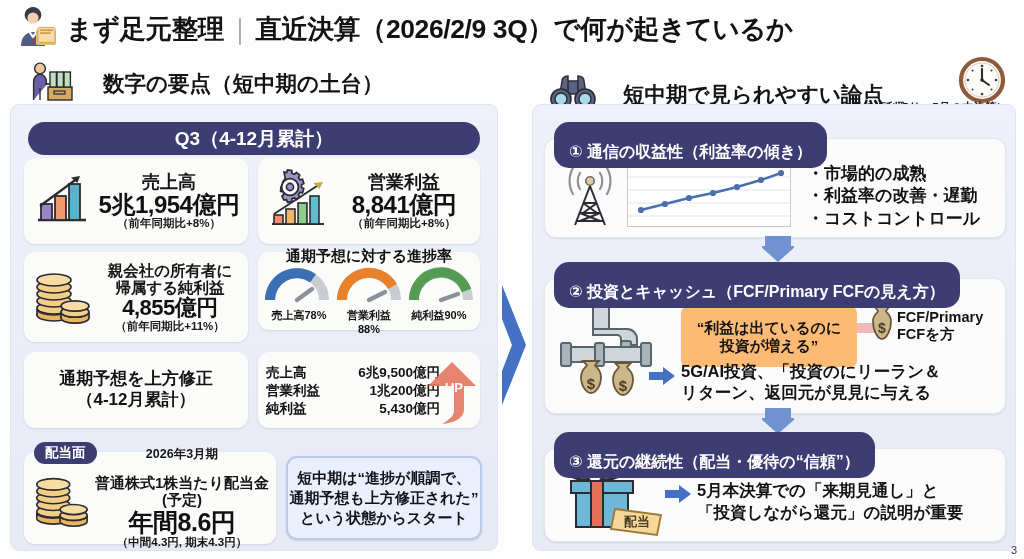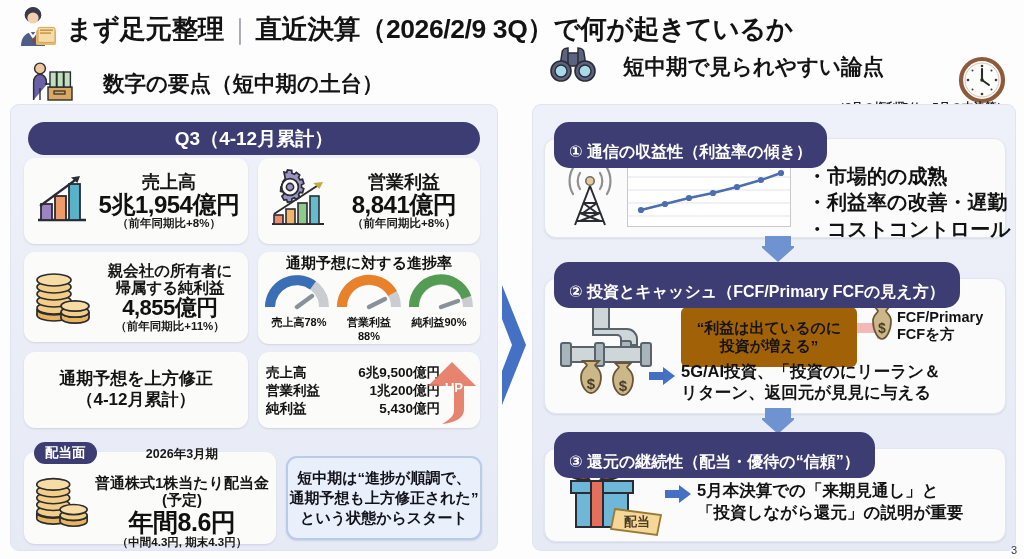"短中期で見られやすい論点" #head-right { top: 44px -> 72px }
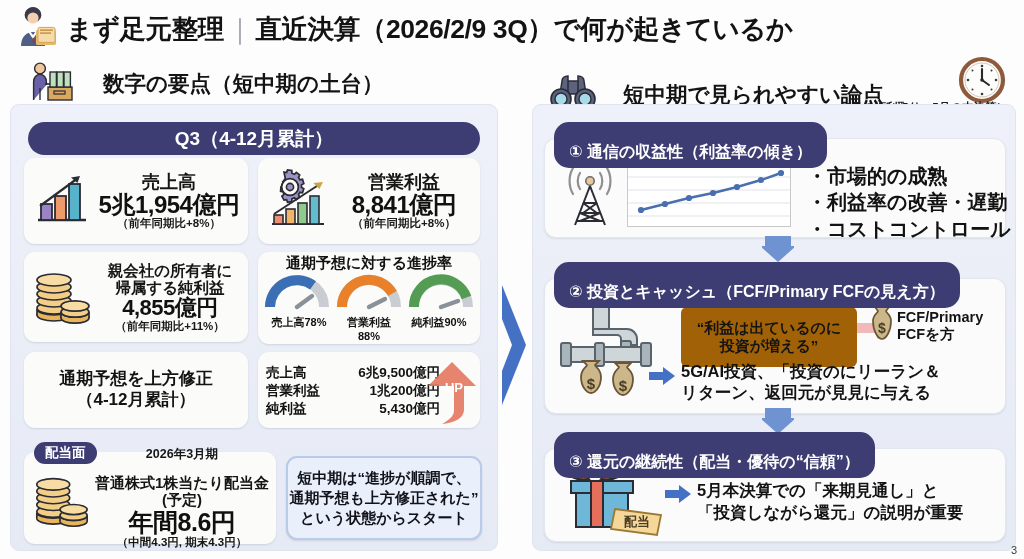"市場的の成熟" .bullets li { font-size: 20px -> 17px }
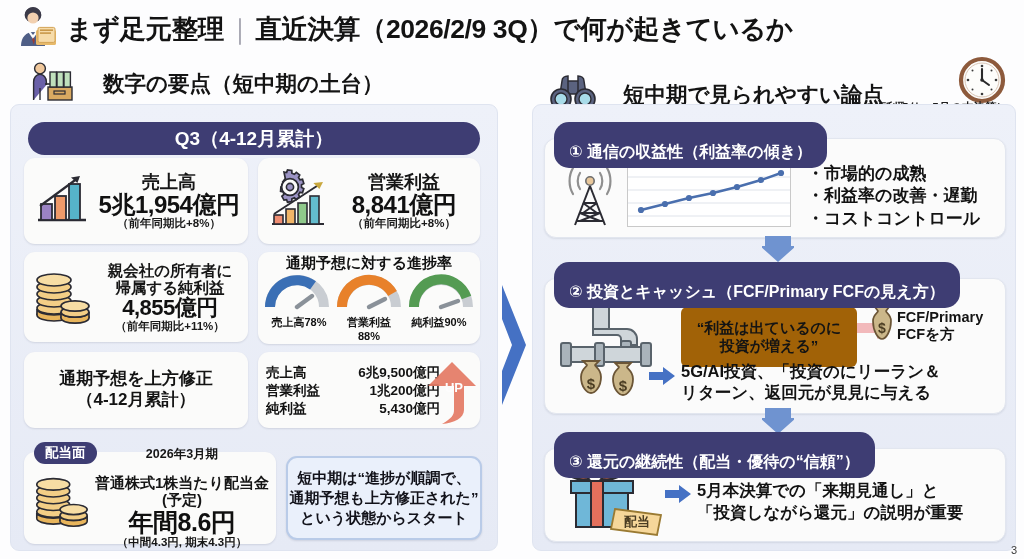"通期予想に対する進捗率" #card-gauge { height: 92px -> 78px }
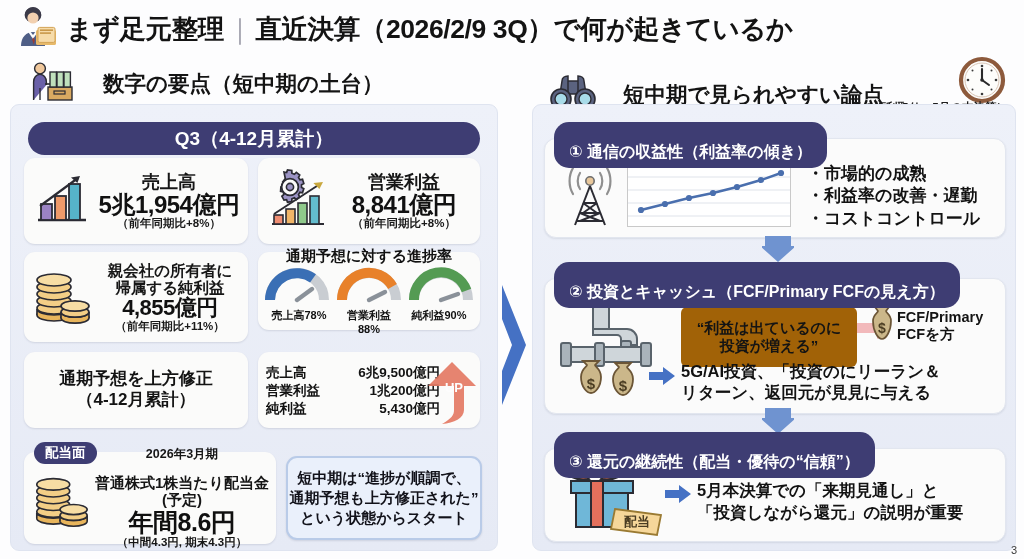"“利益は出ているのに" .quote-box { background: #a16207 -> #fdba74 }
